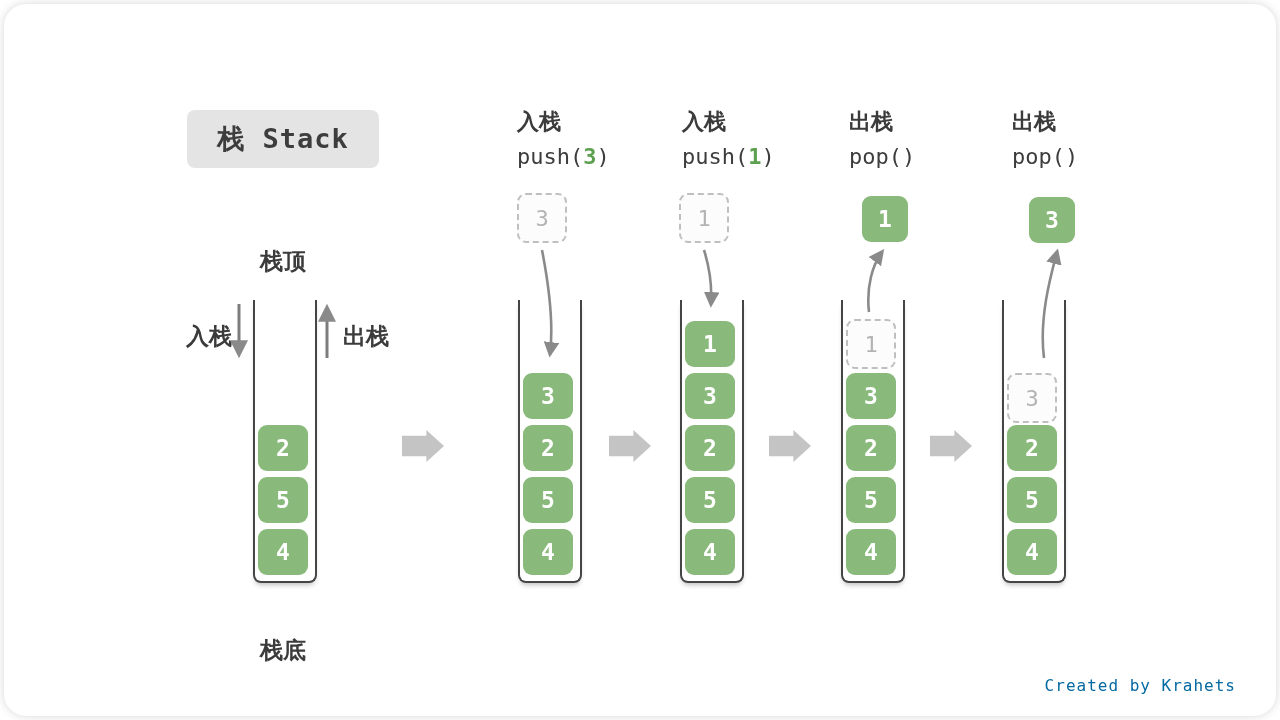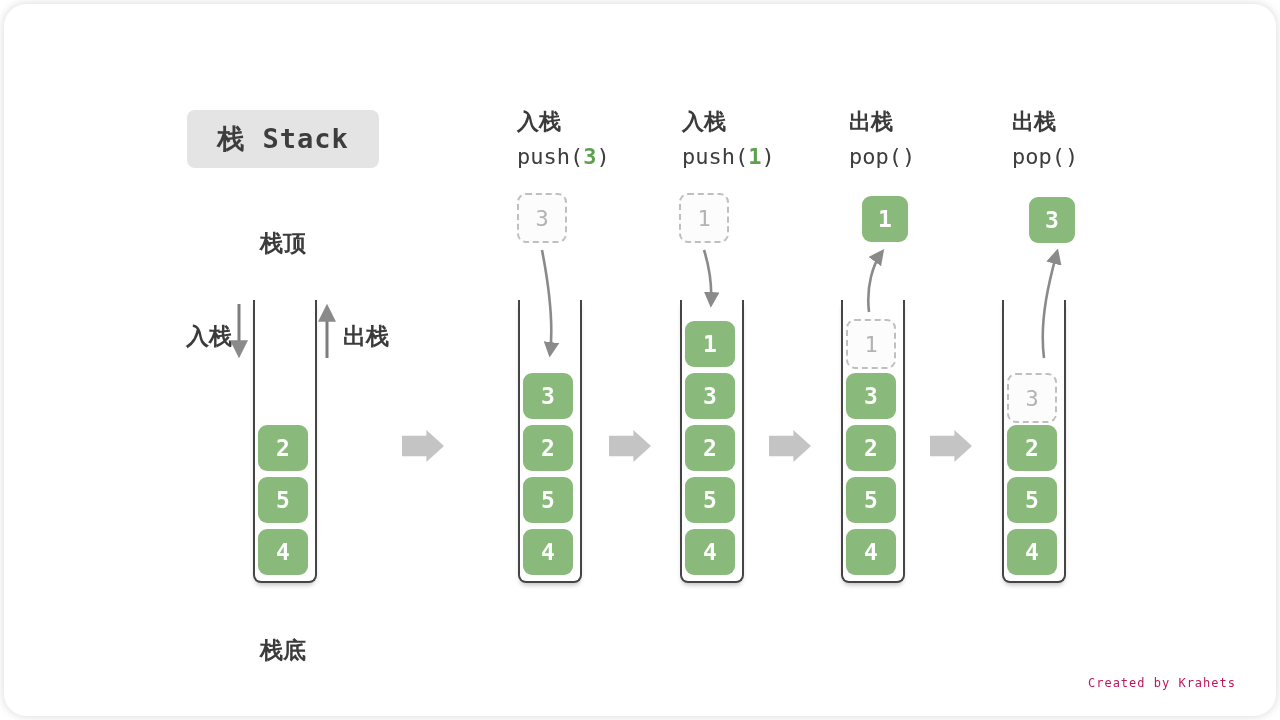"栈顶" div.abs { top: 224px -> 242px }
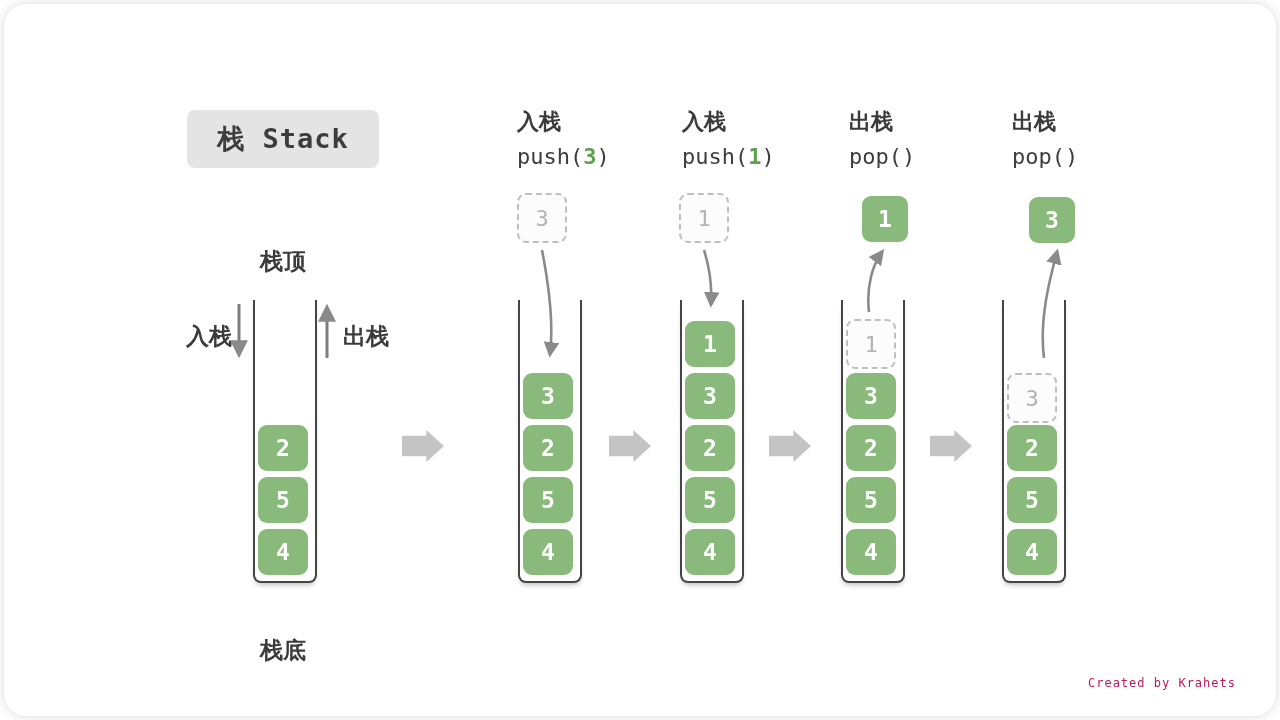"Created by Krahets" .footer { color: #be185d -> #0369a1; font-size: 12px -> 16px }
